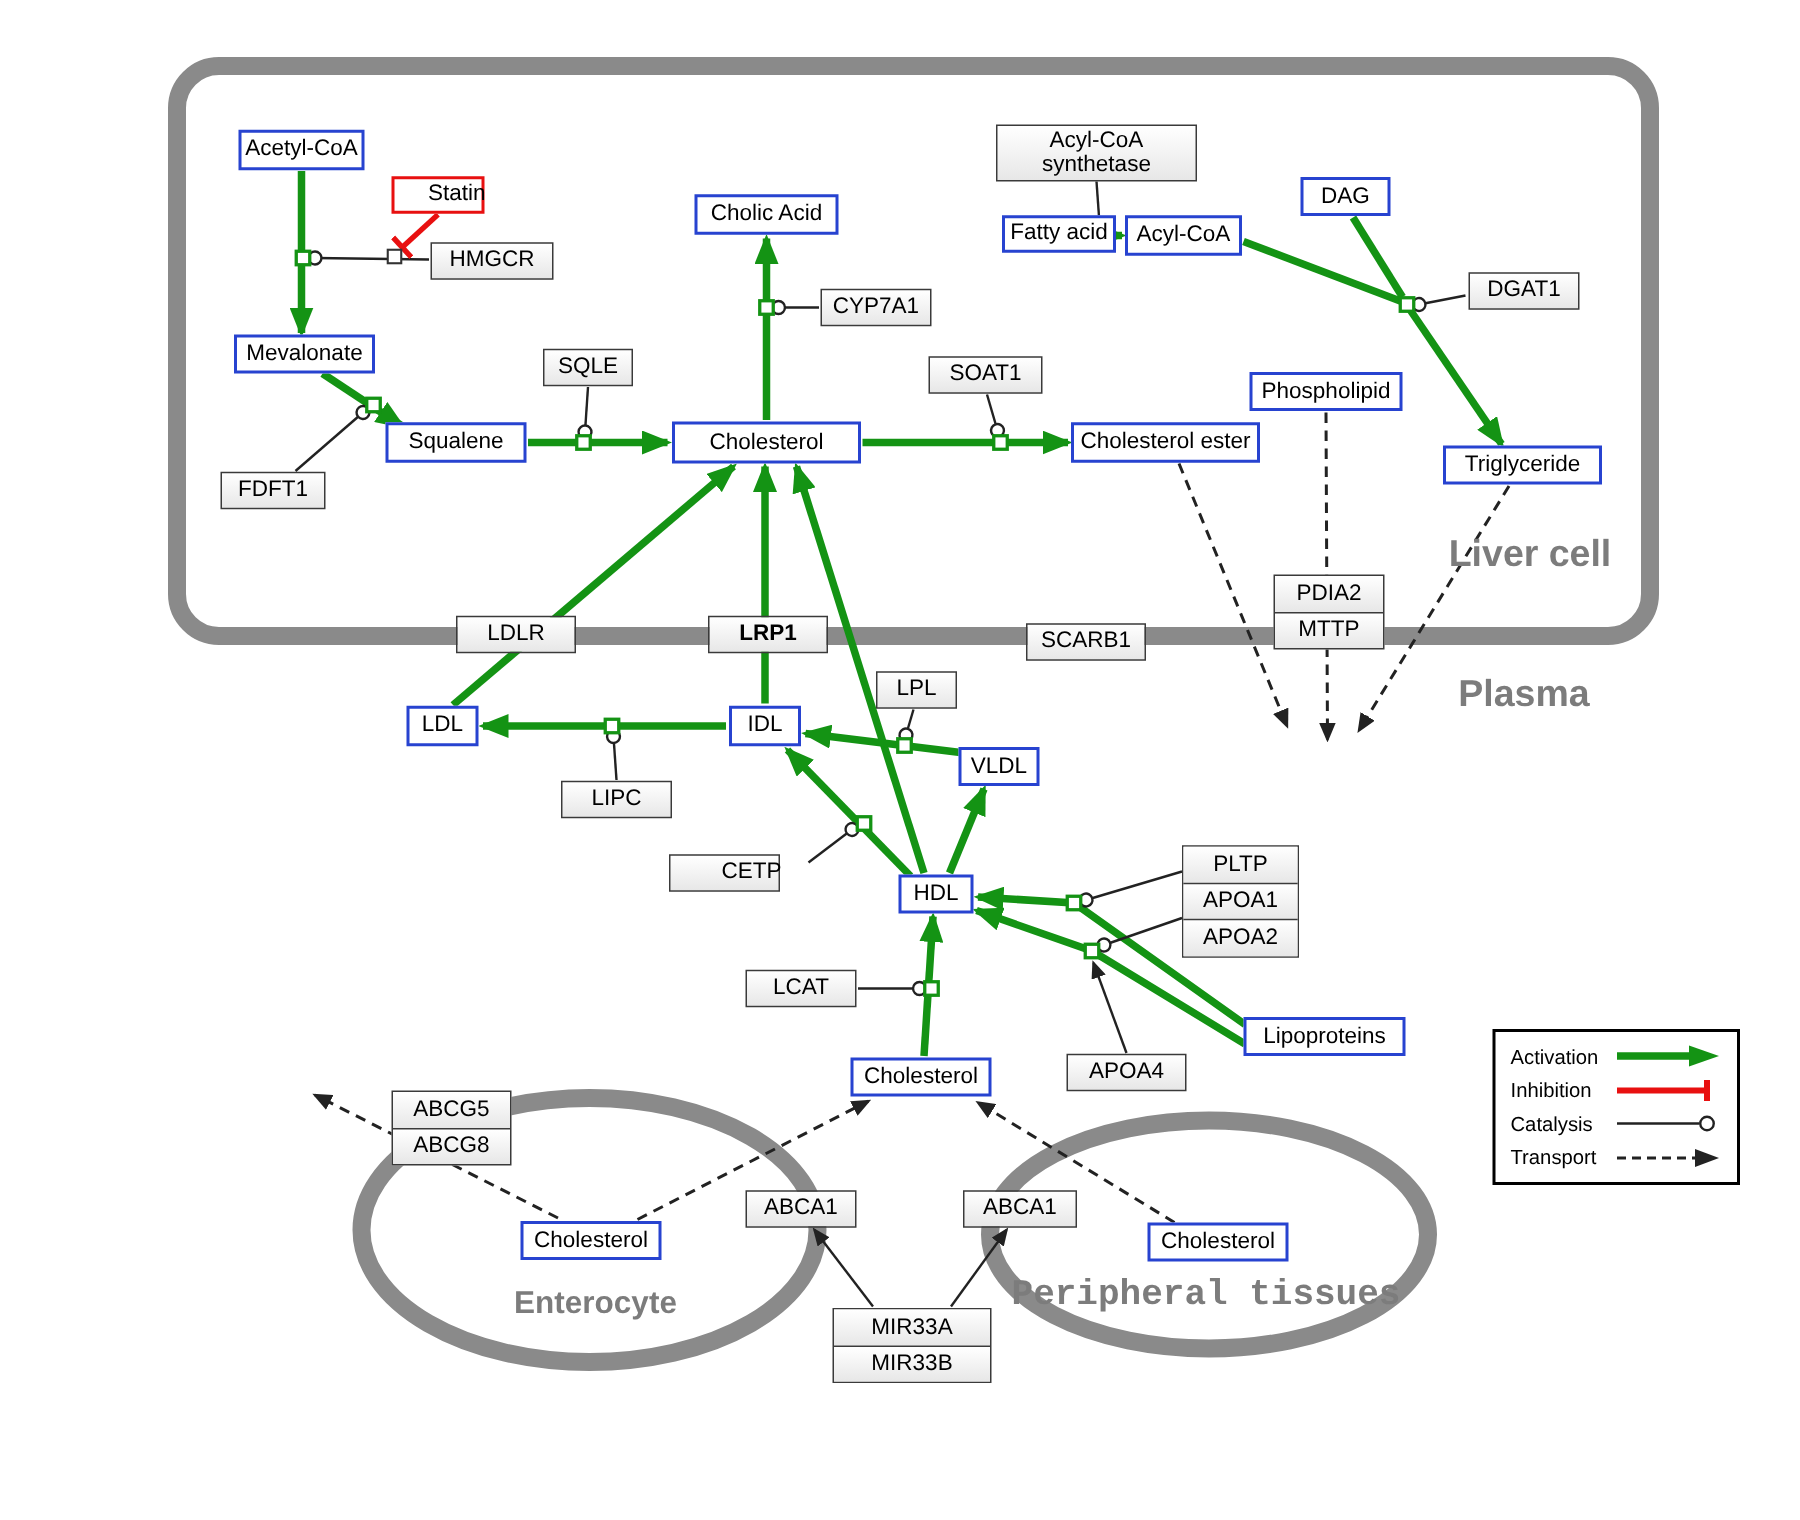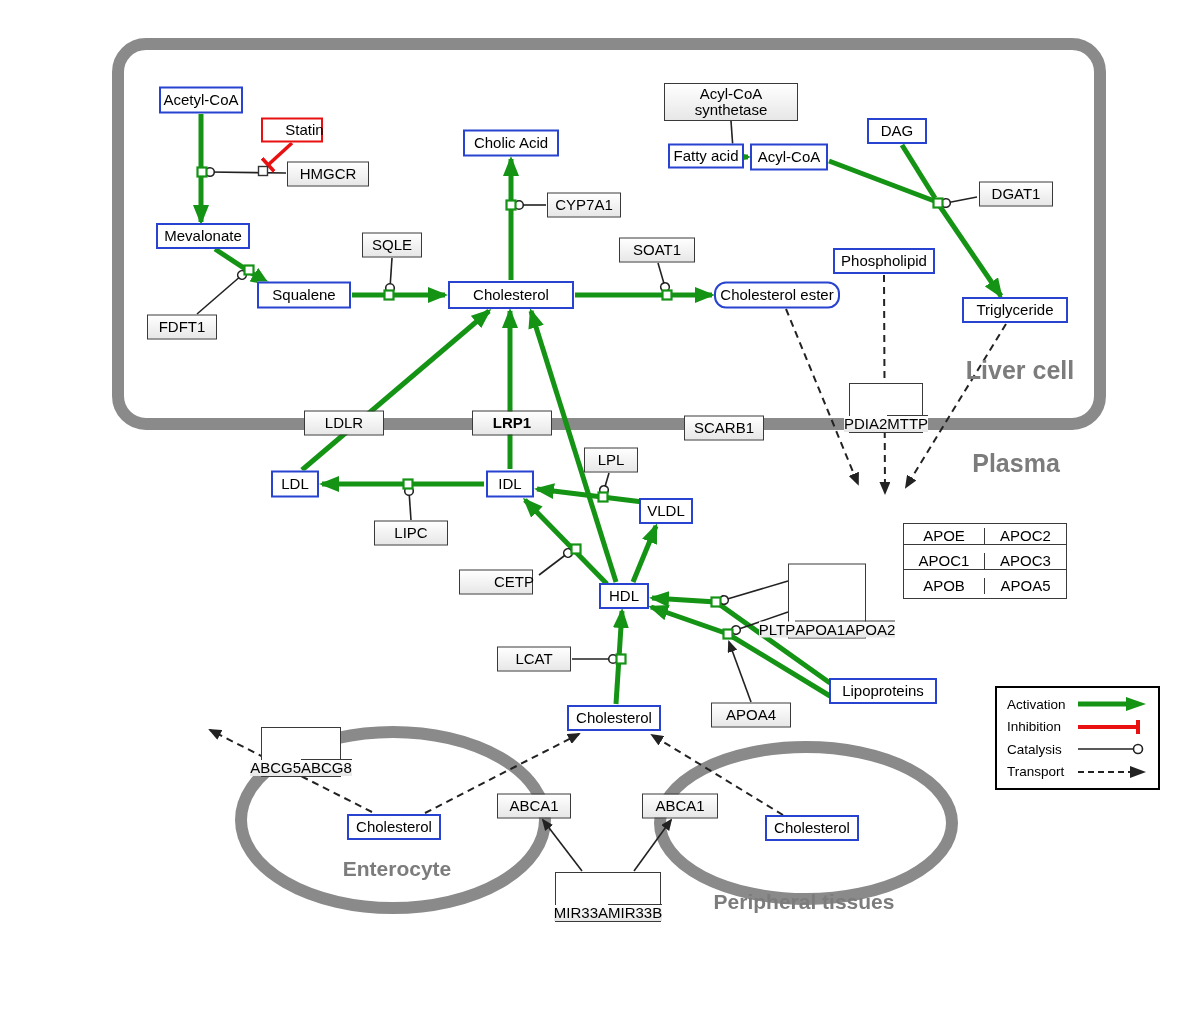"Cholesterol ester" div.node { border-radius: 12px -> none }
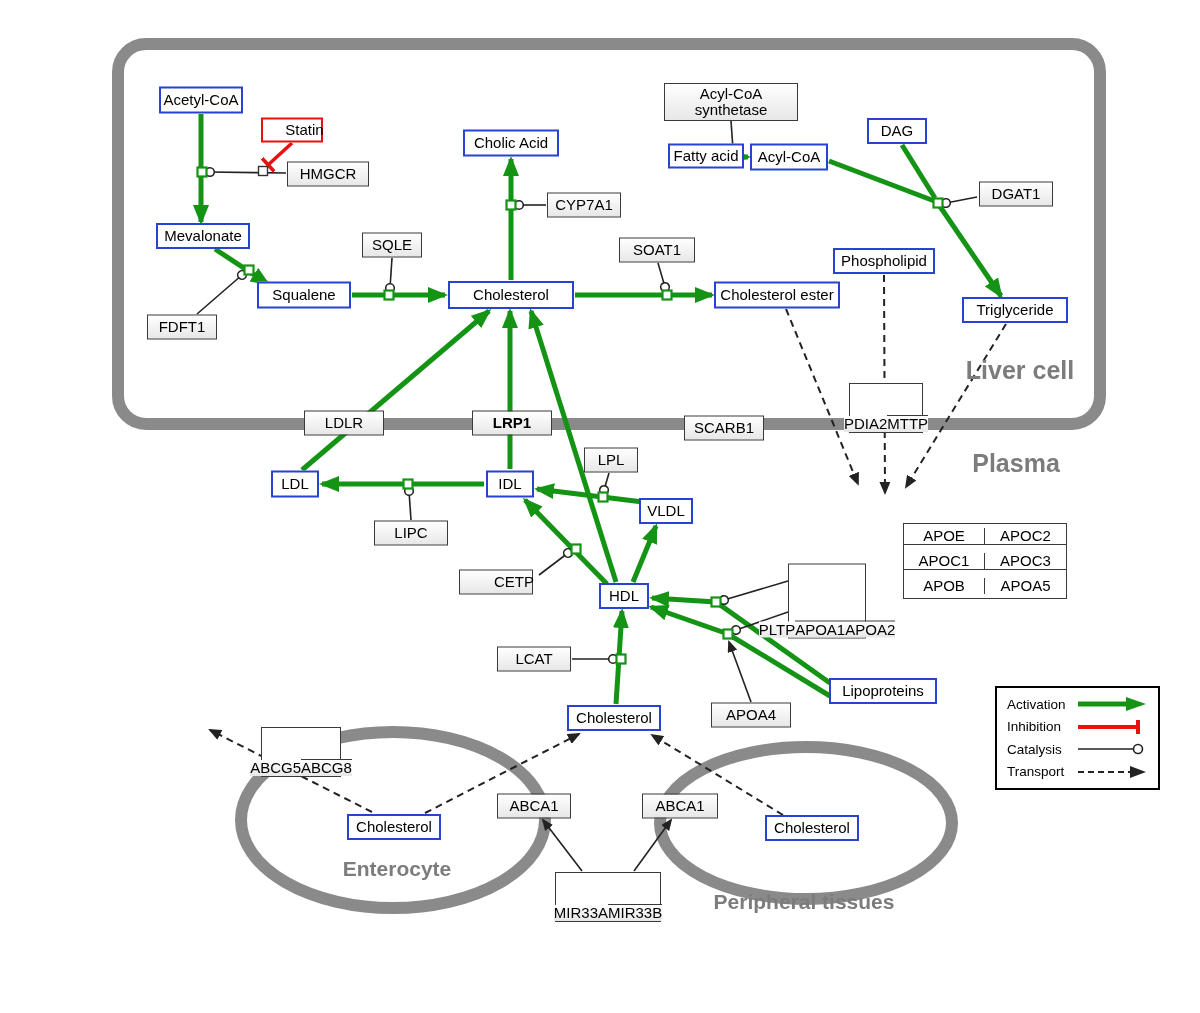"PDIA2" .stack { align-items: flex-end -> none; flex-direction: row -> column }
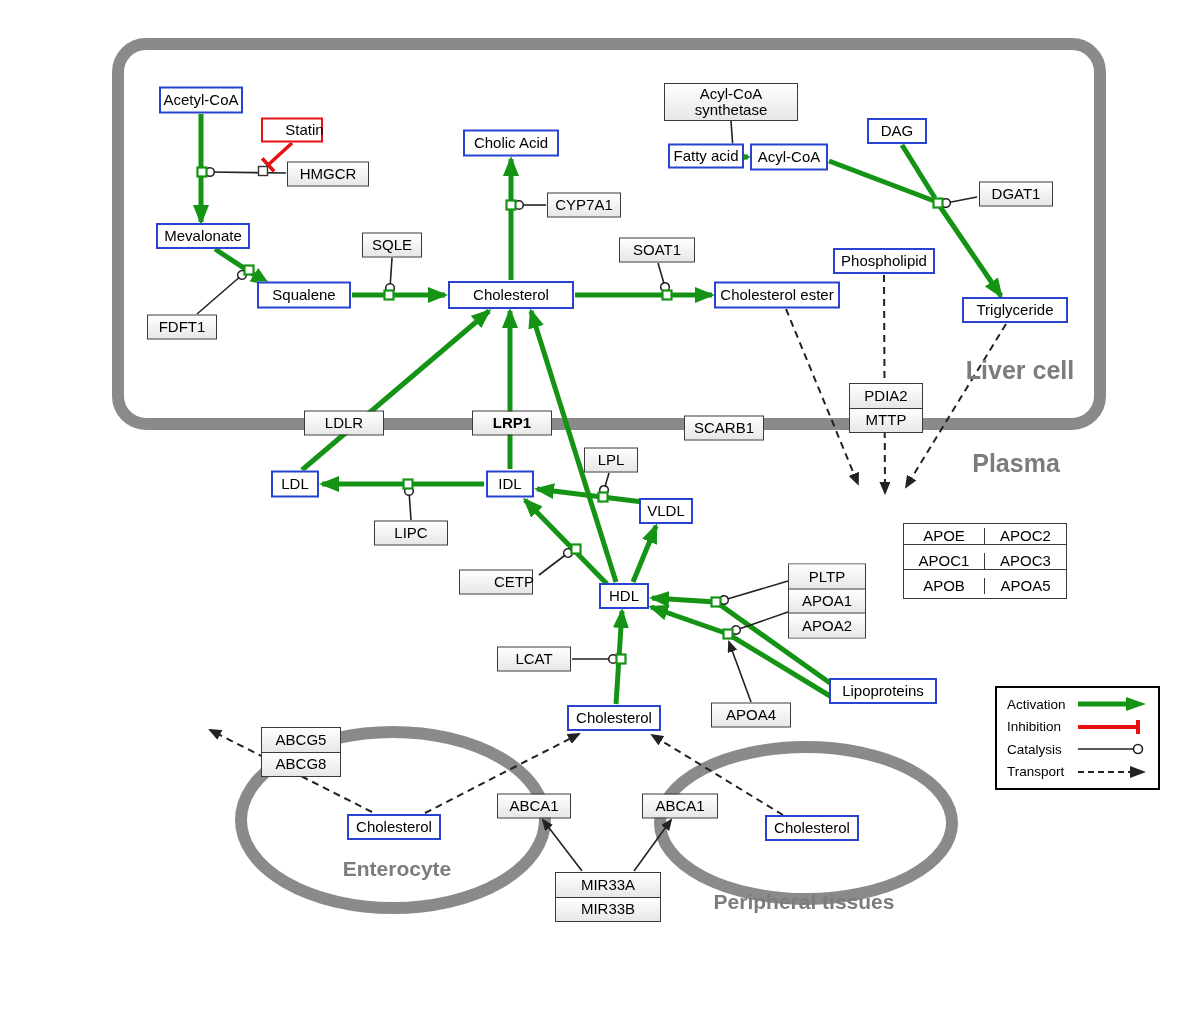"APOE" div.node { html: <div> <div>APOE</div> <div>APOC2</div> <div>APOC1</div> <div>APOC3</div> <div>APOB</div> <div>APOA5</div> </div> -> none }
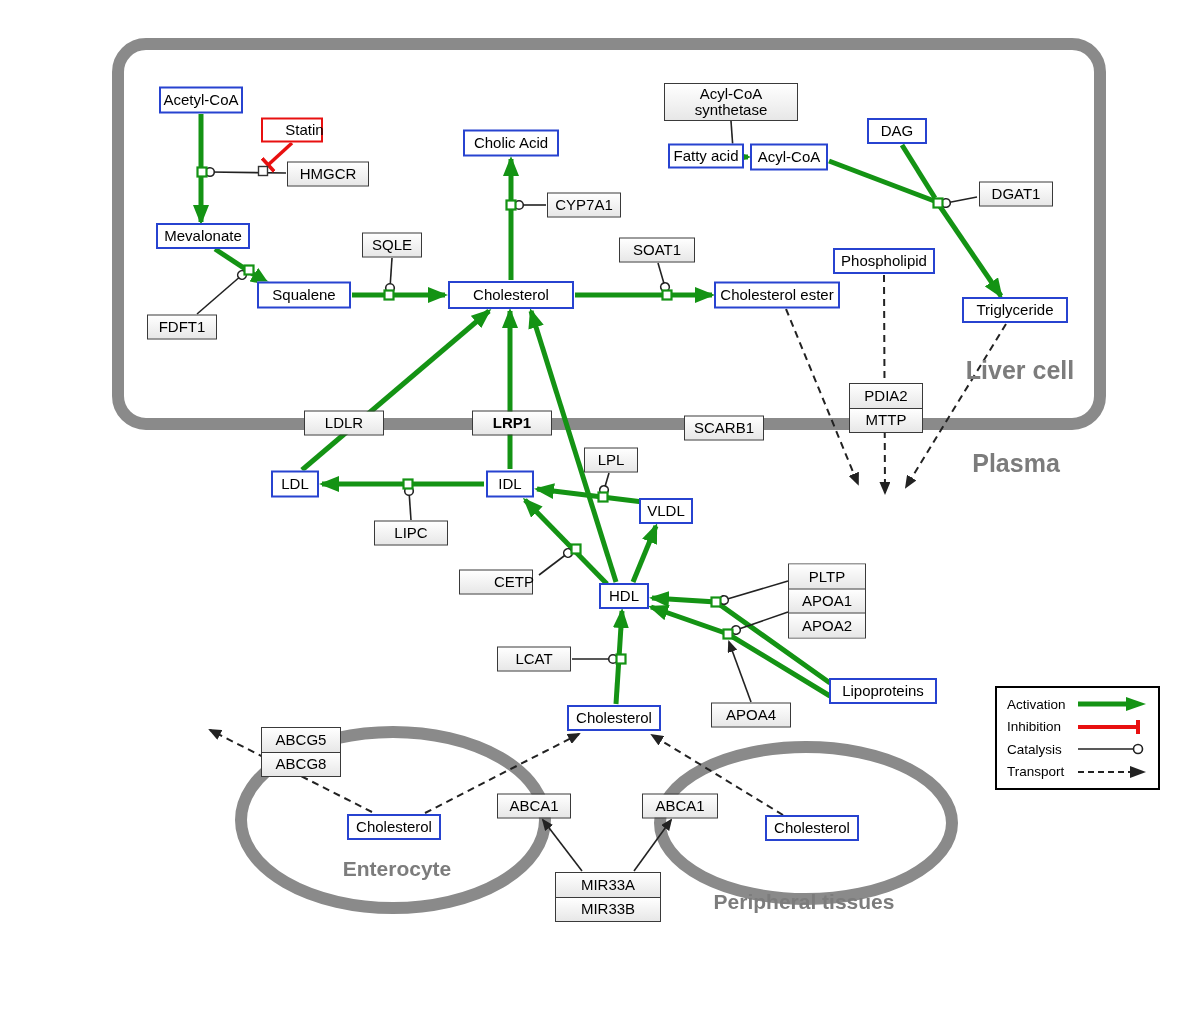"CETP" div.node { left: 496px -> 483px }
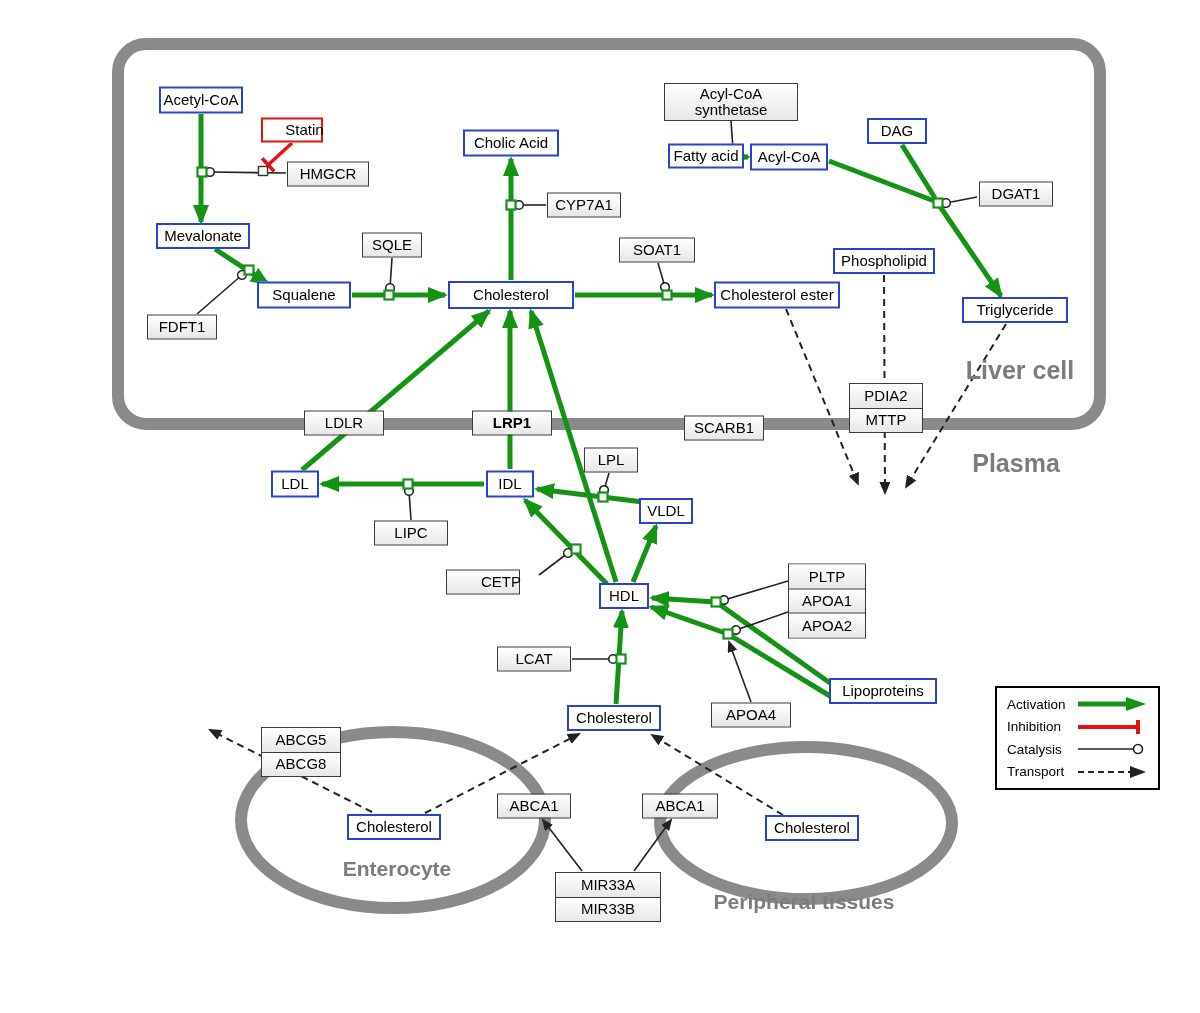"Peripheral tissues" div.complabel { font-family: none -> Liberation Mono, monospace; font-size: 21px -> 24px; top: 902px -> 864px }
